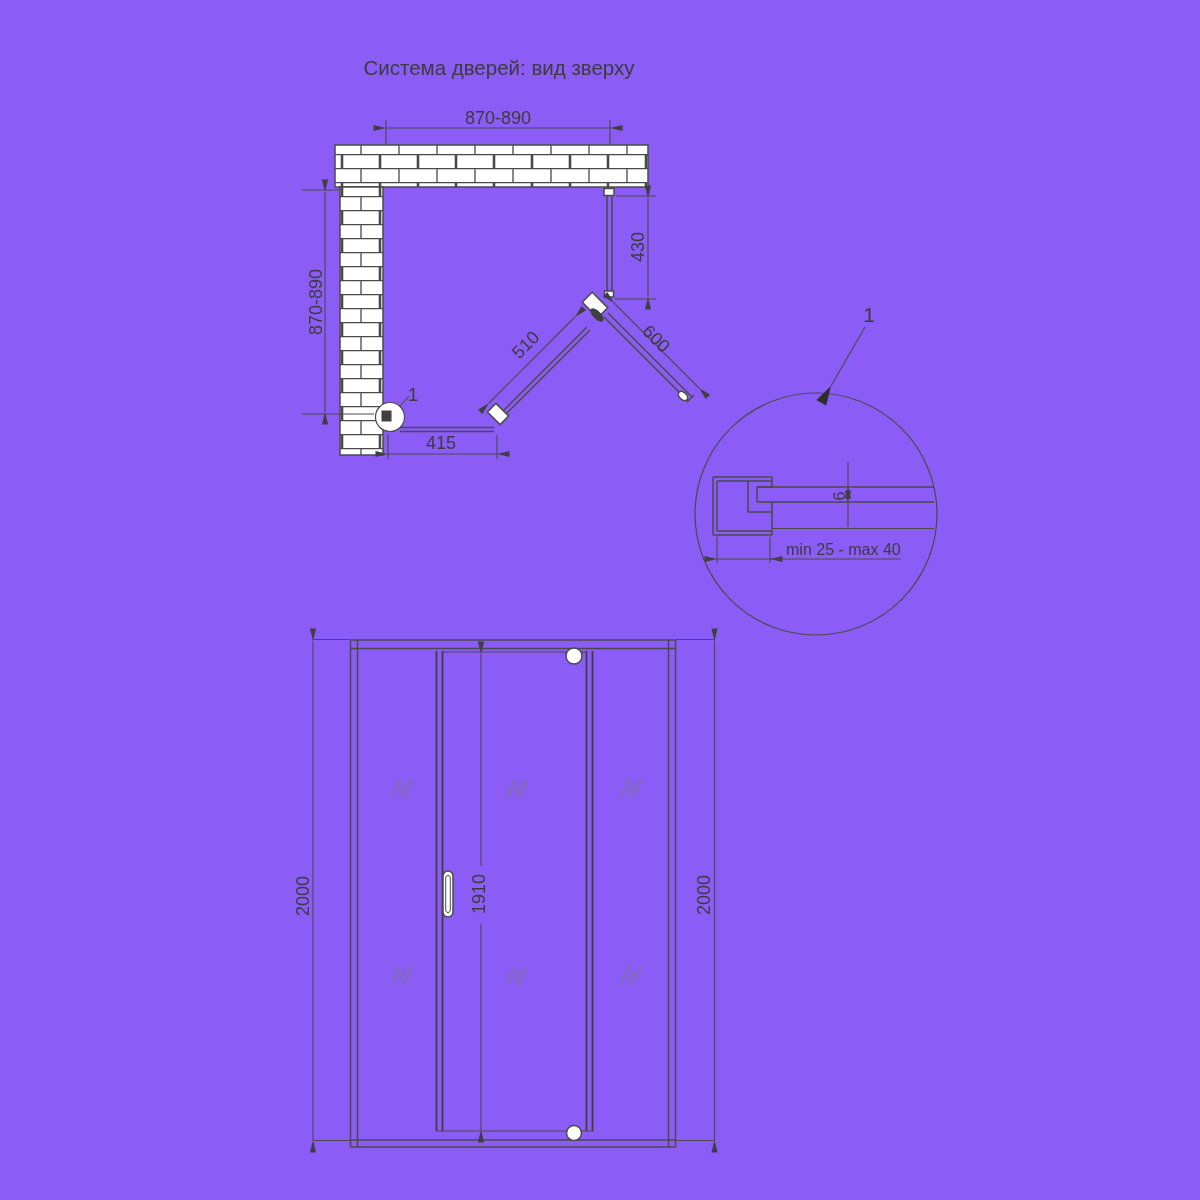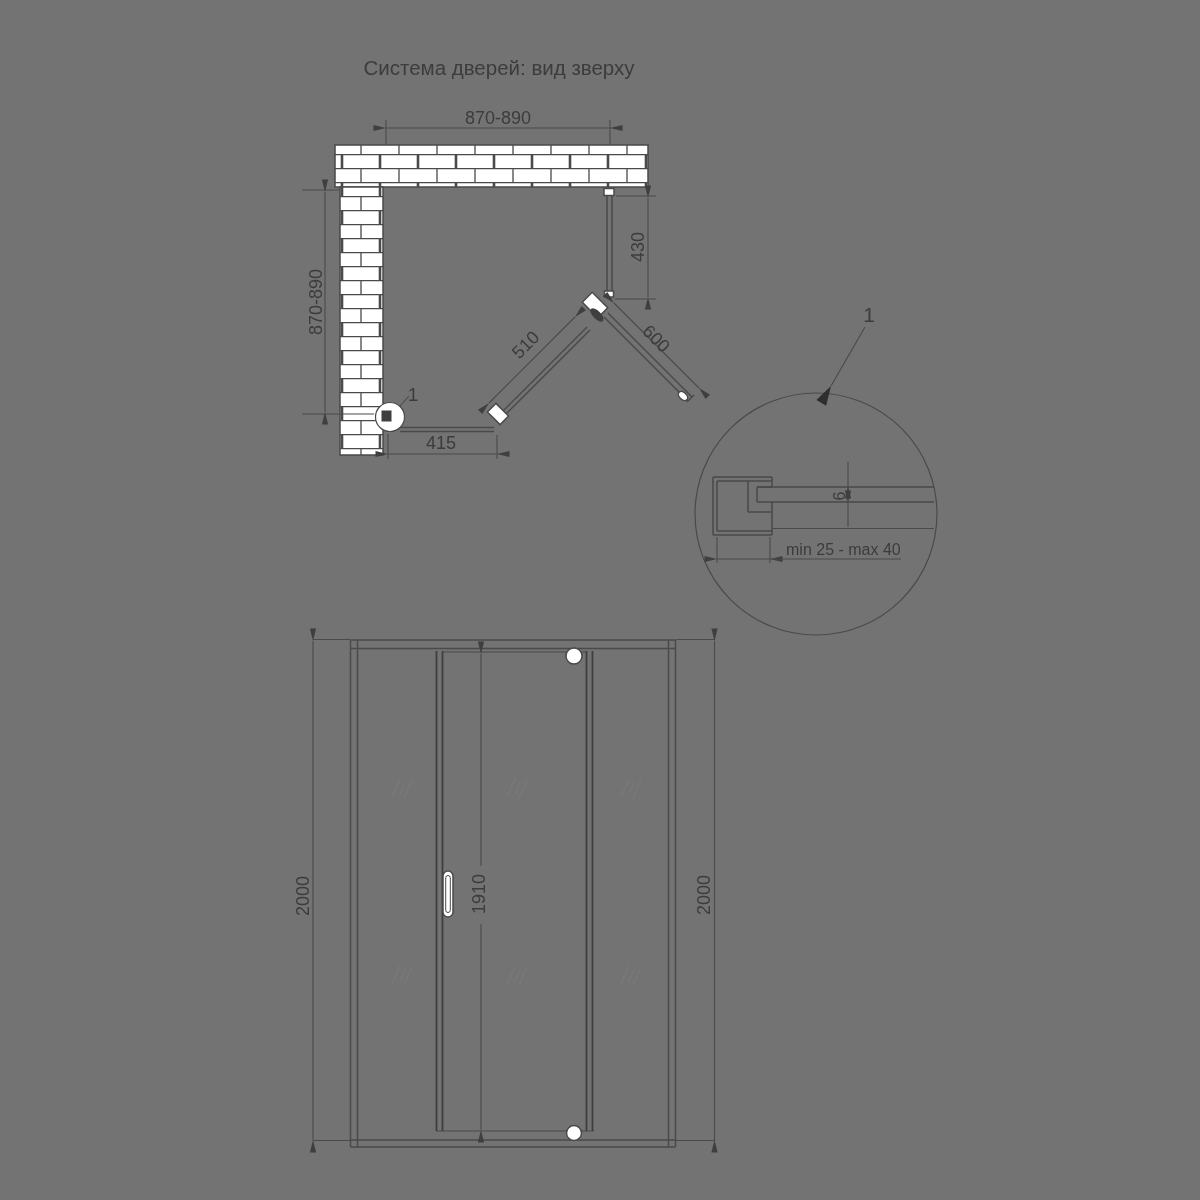"Система дверей: вид зверху" .canvas { background: #737373 -> #8b5cf6 }
